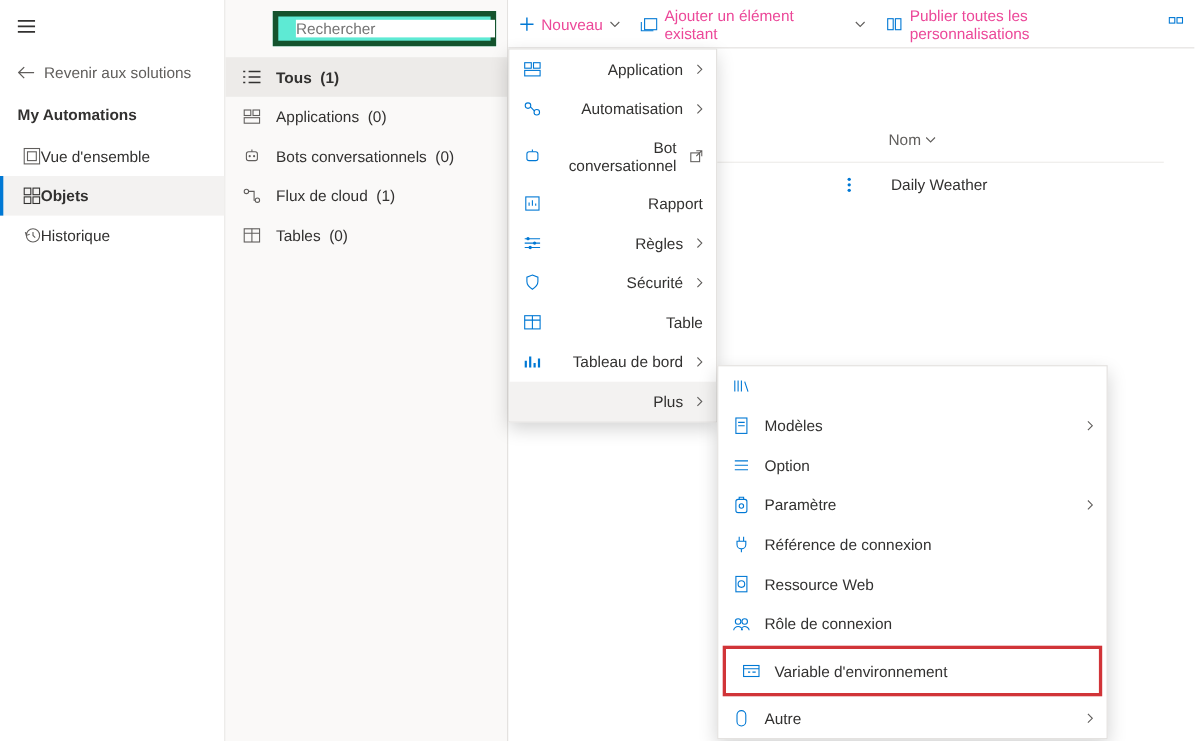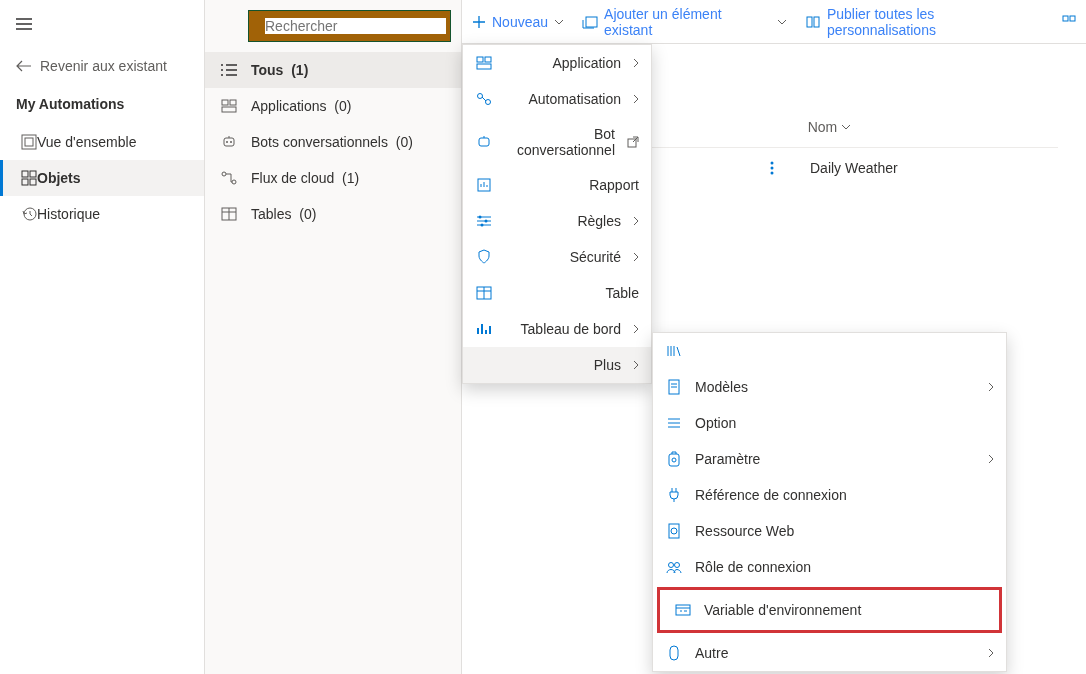"Rechercher" .search-box { background: #a16207 -> #5eead4; border: 1px solid #14532d -> 5px solid #14532d }
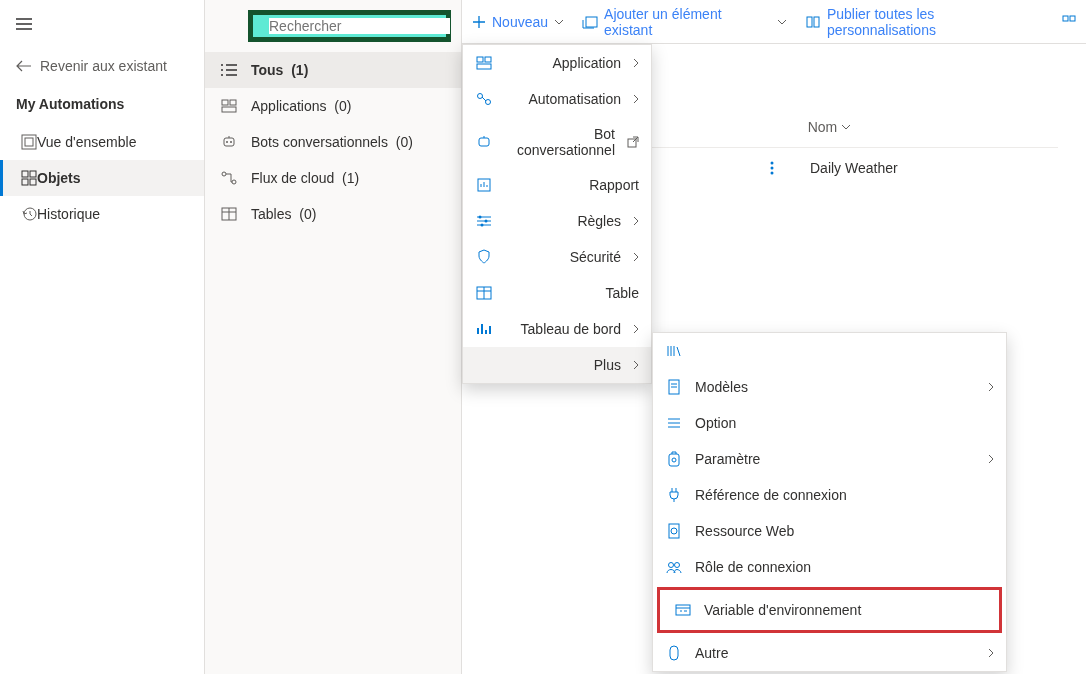"Nouveau" .tb-btn { color: #3b82f6 -> #ec4899 }
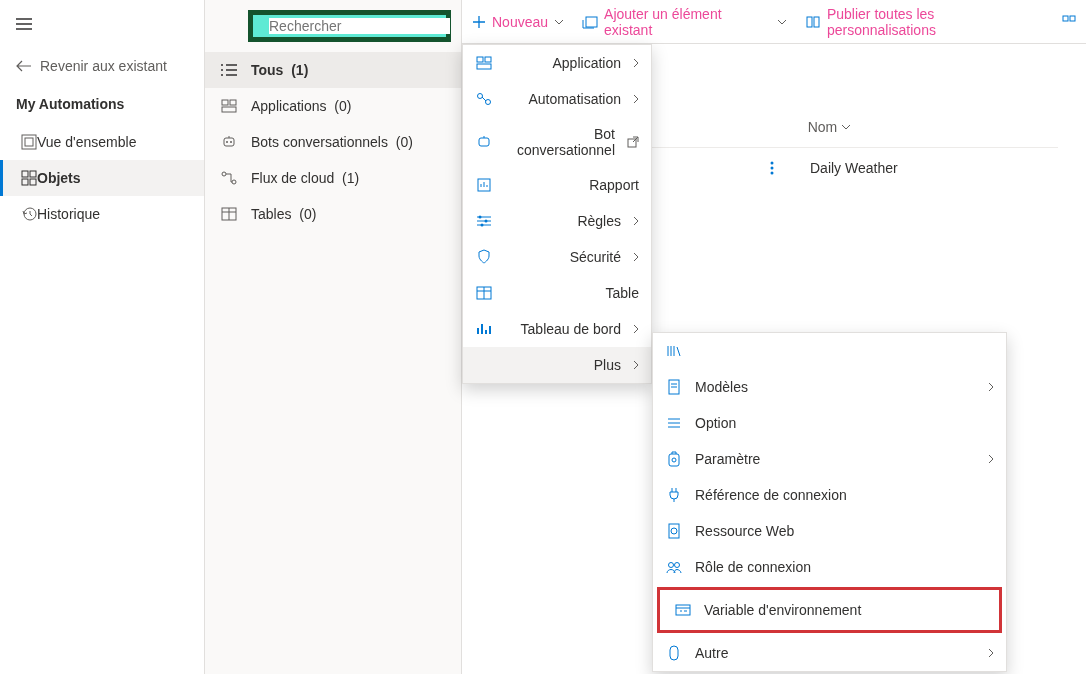"Revenir aux existant" span { text: existant -> solutions }
